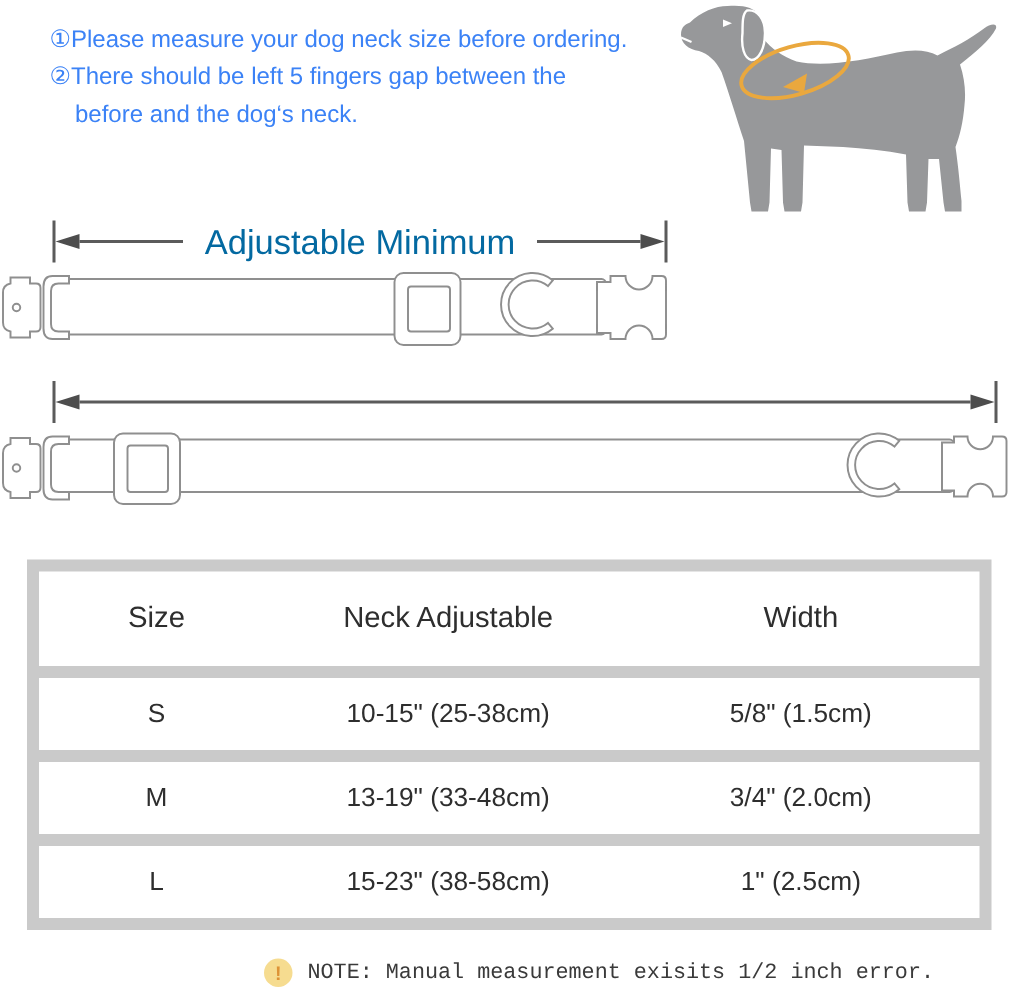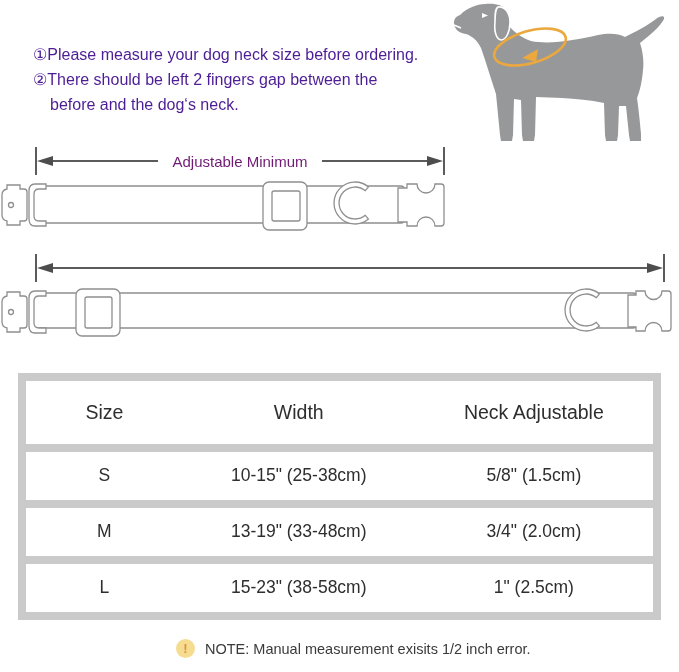"①Please measure your dog neck" .instructions { color: #4c1d95 -> #3b82f6; top: 42px -> 14px }
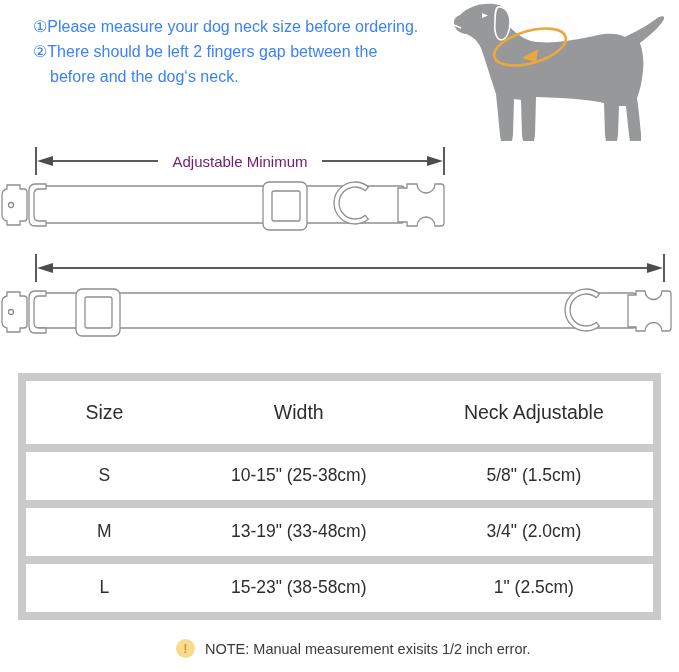"②There should be left 2" p { text: 2 -> 5 }
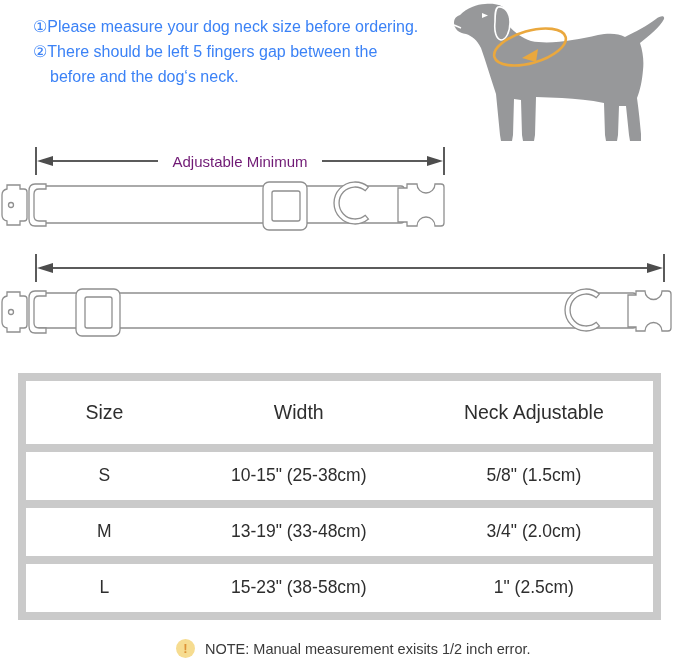"Adjustable Minimum" .measure { color: #701a75 -> #0369a1; font-size: 15px -> 23px }
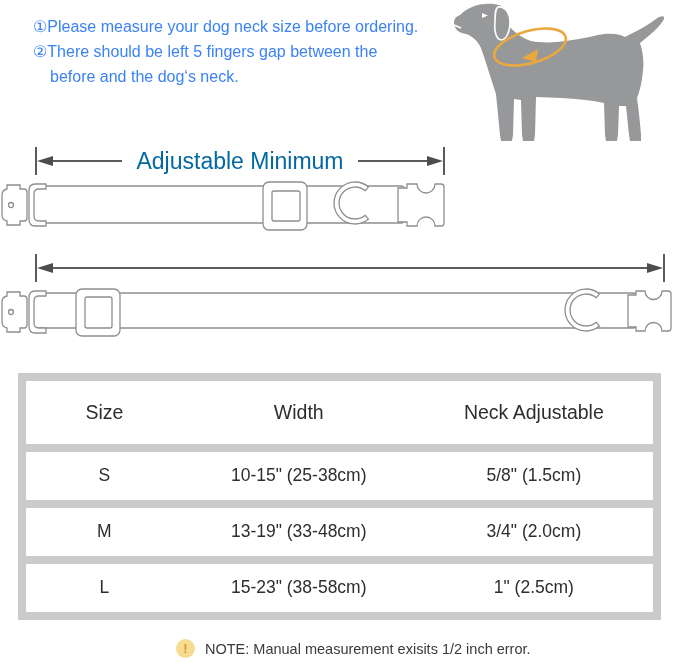"Width" div { order: before "Neck Adjustable" -> after "Neck Adjustable" }
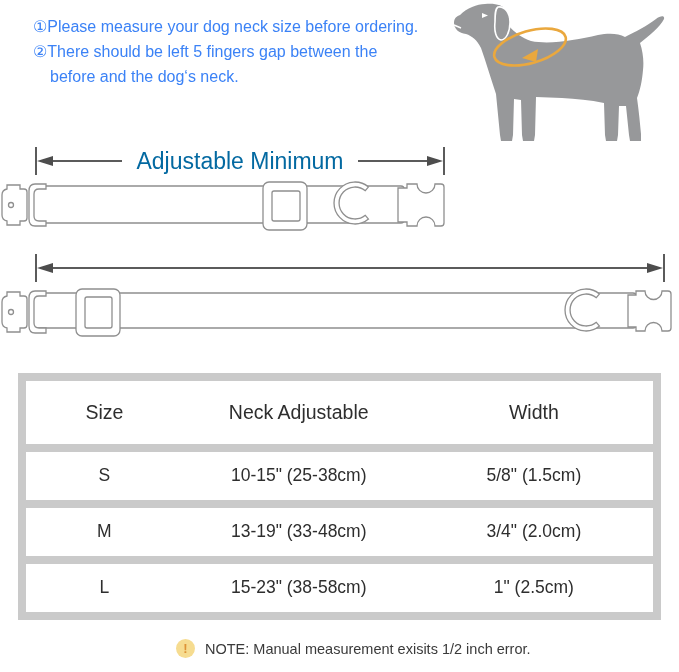"NOTE: Manual measurement exisits 1/2" .note-text { font-family: none -> Liberation Mono, monospace }
